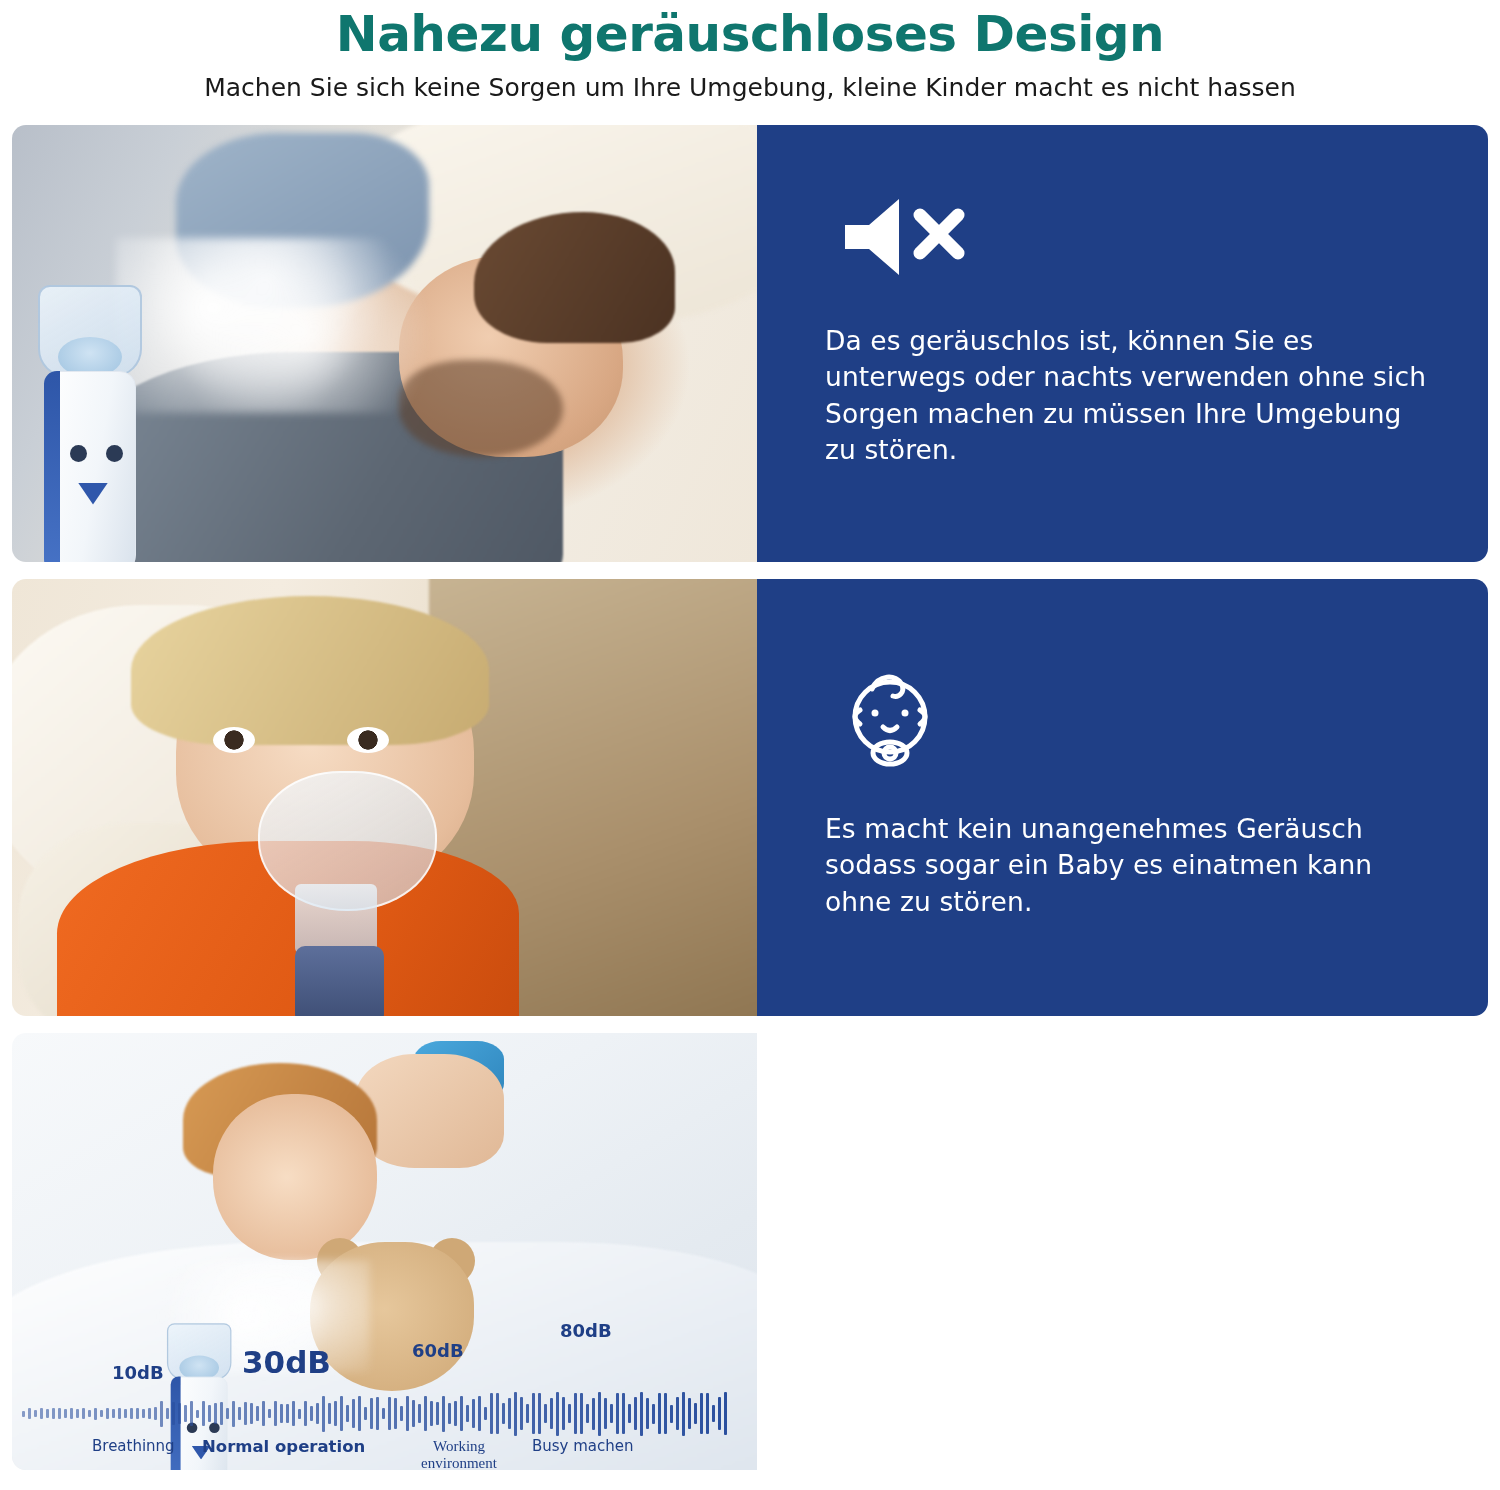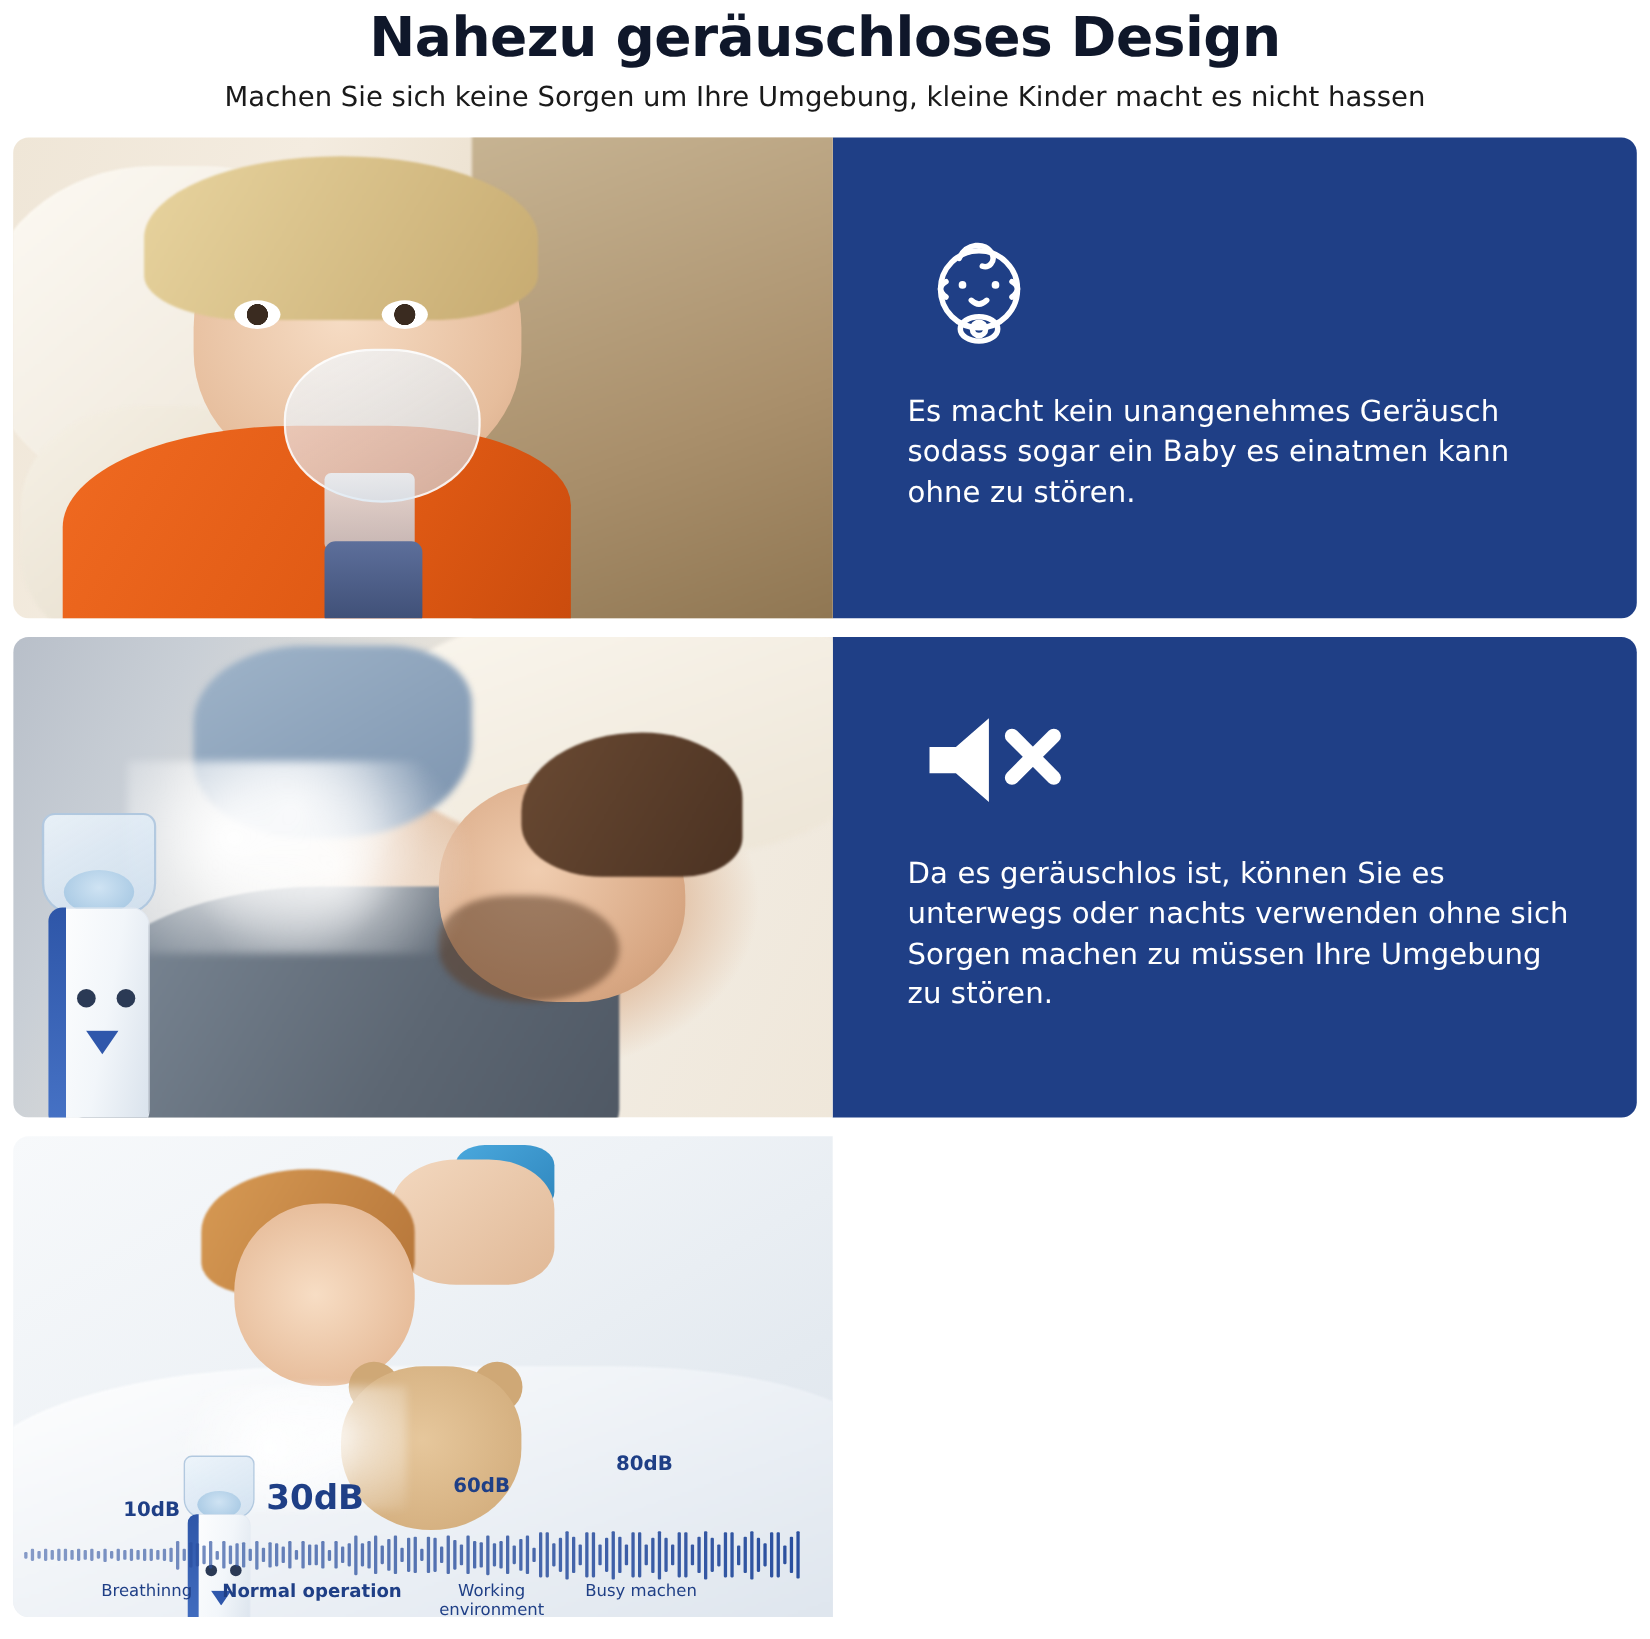"Nahezu geräuschloses Design" .headline { color: #0f172a -> #0f766e }
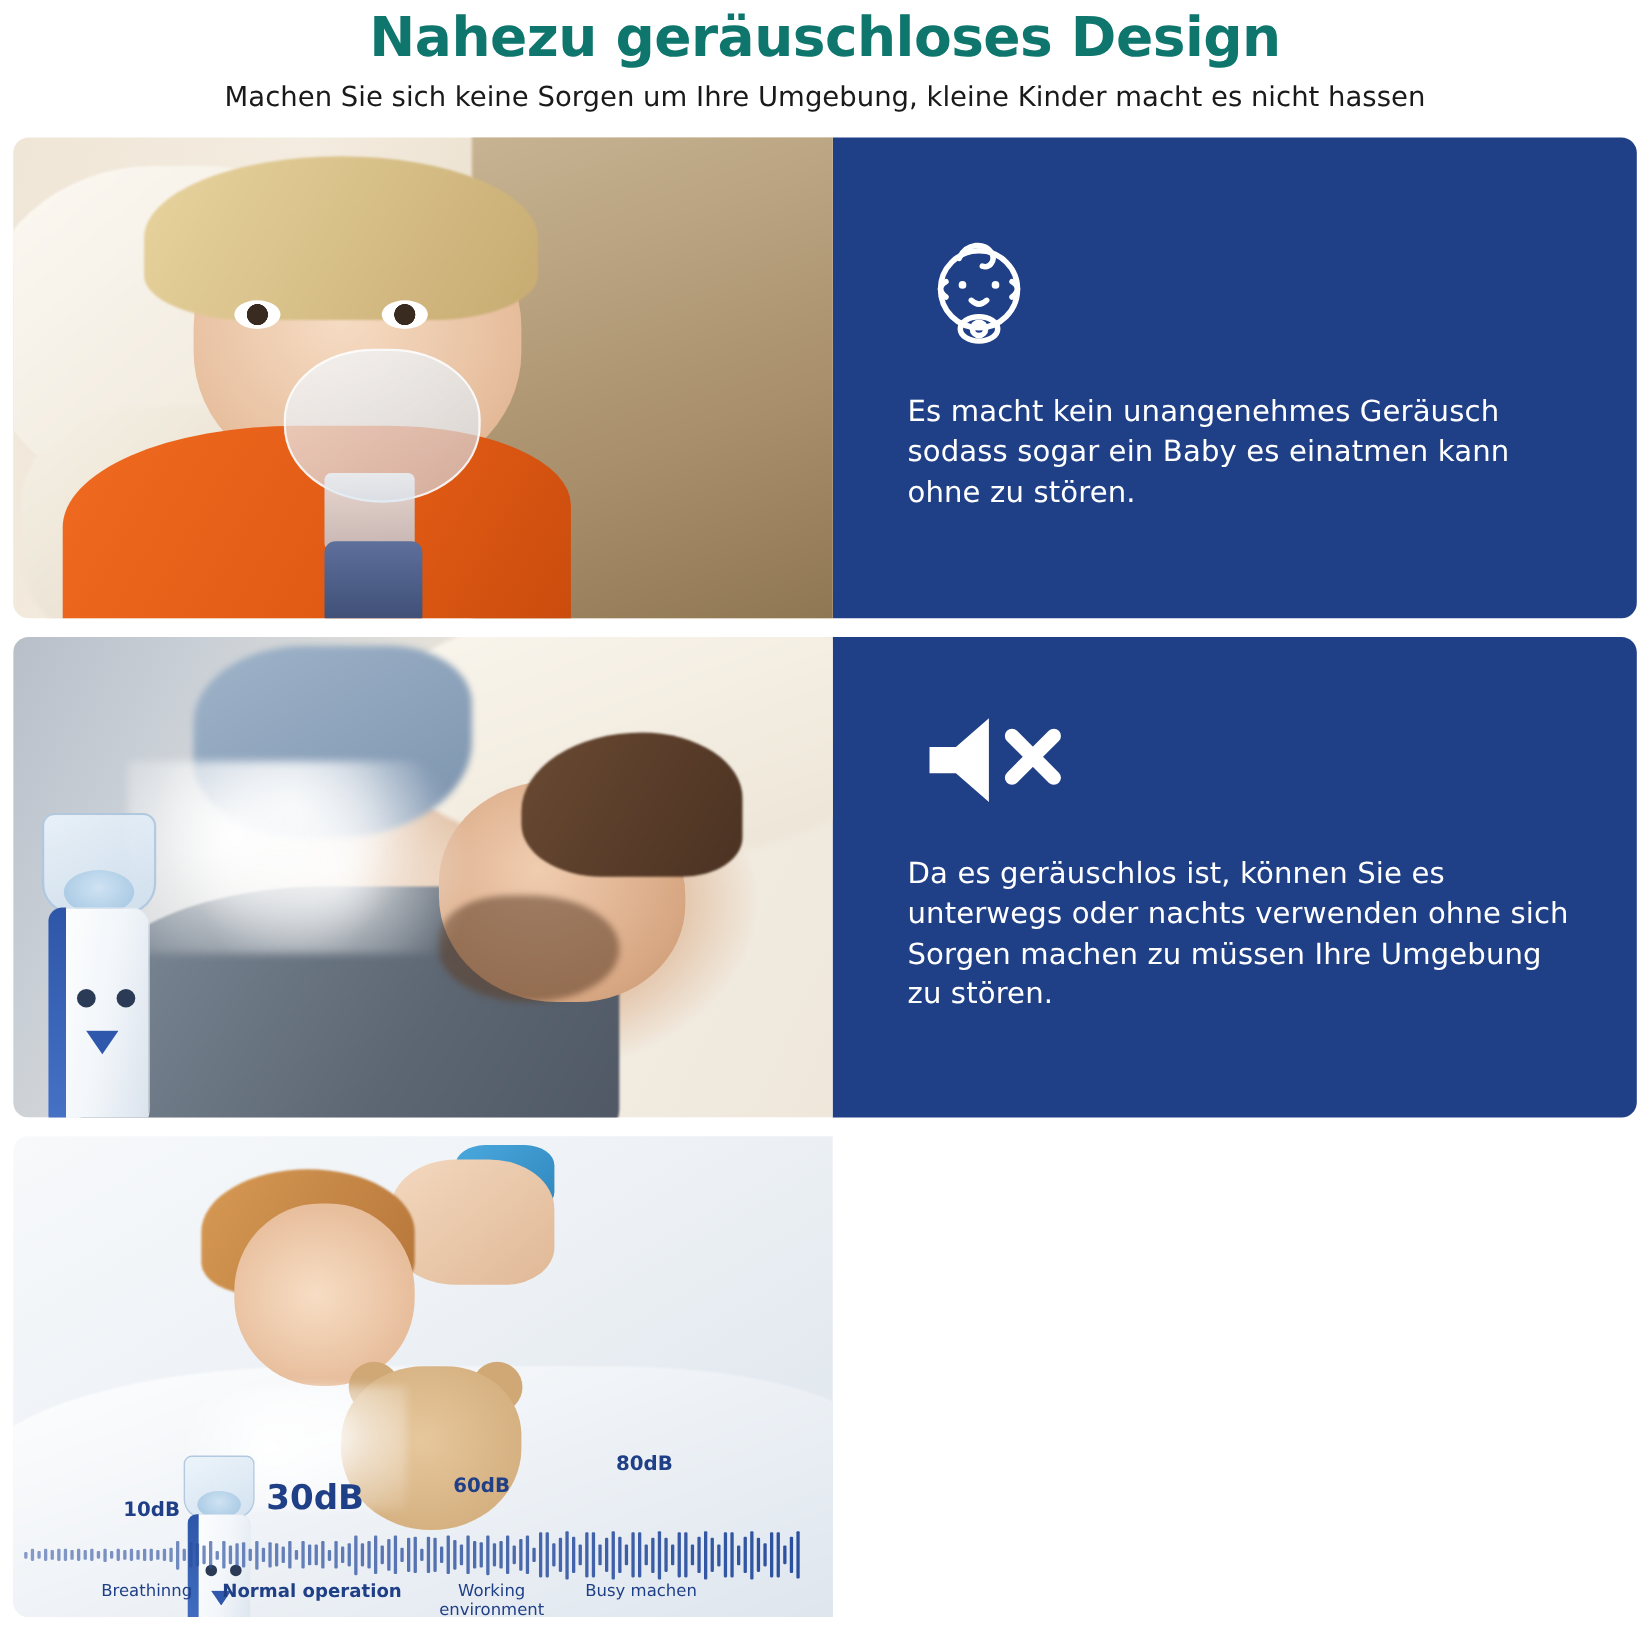"Es macht kein unangenehmes Geräusch" div.row { order: before "Da es geräuschlos ist, können" -> after "Da es geräuschlos ist, können" }
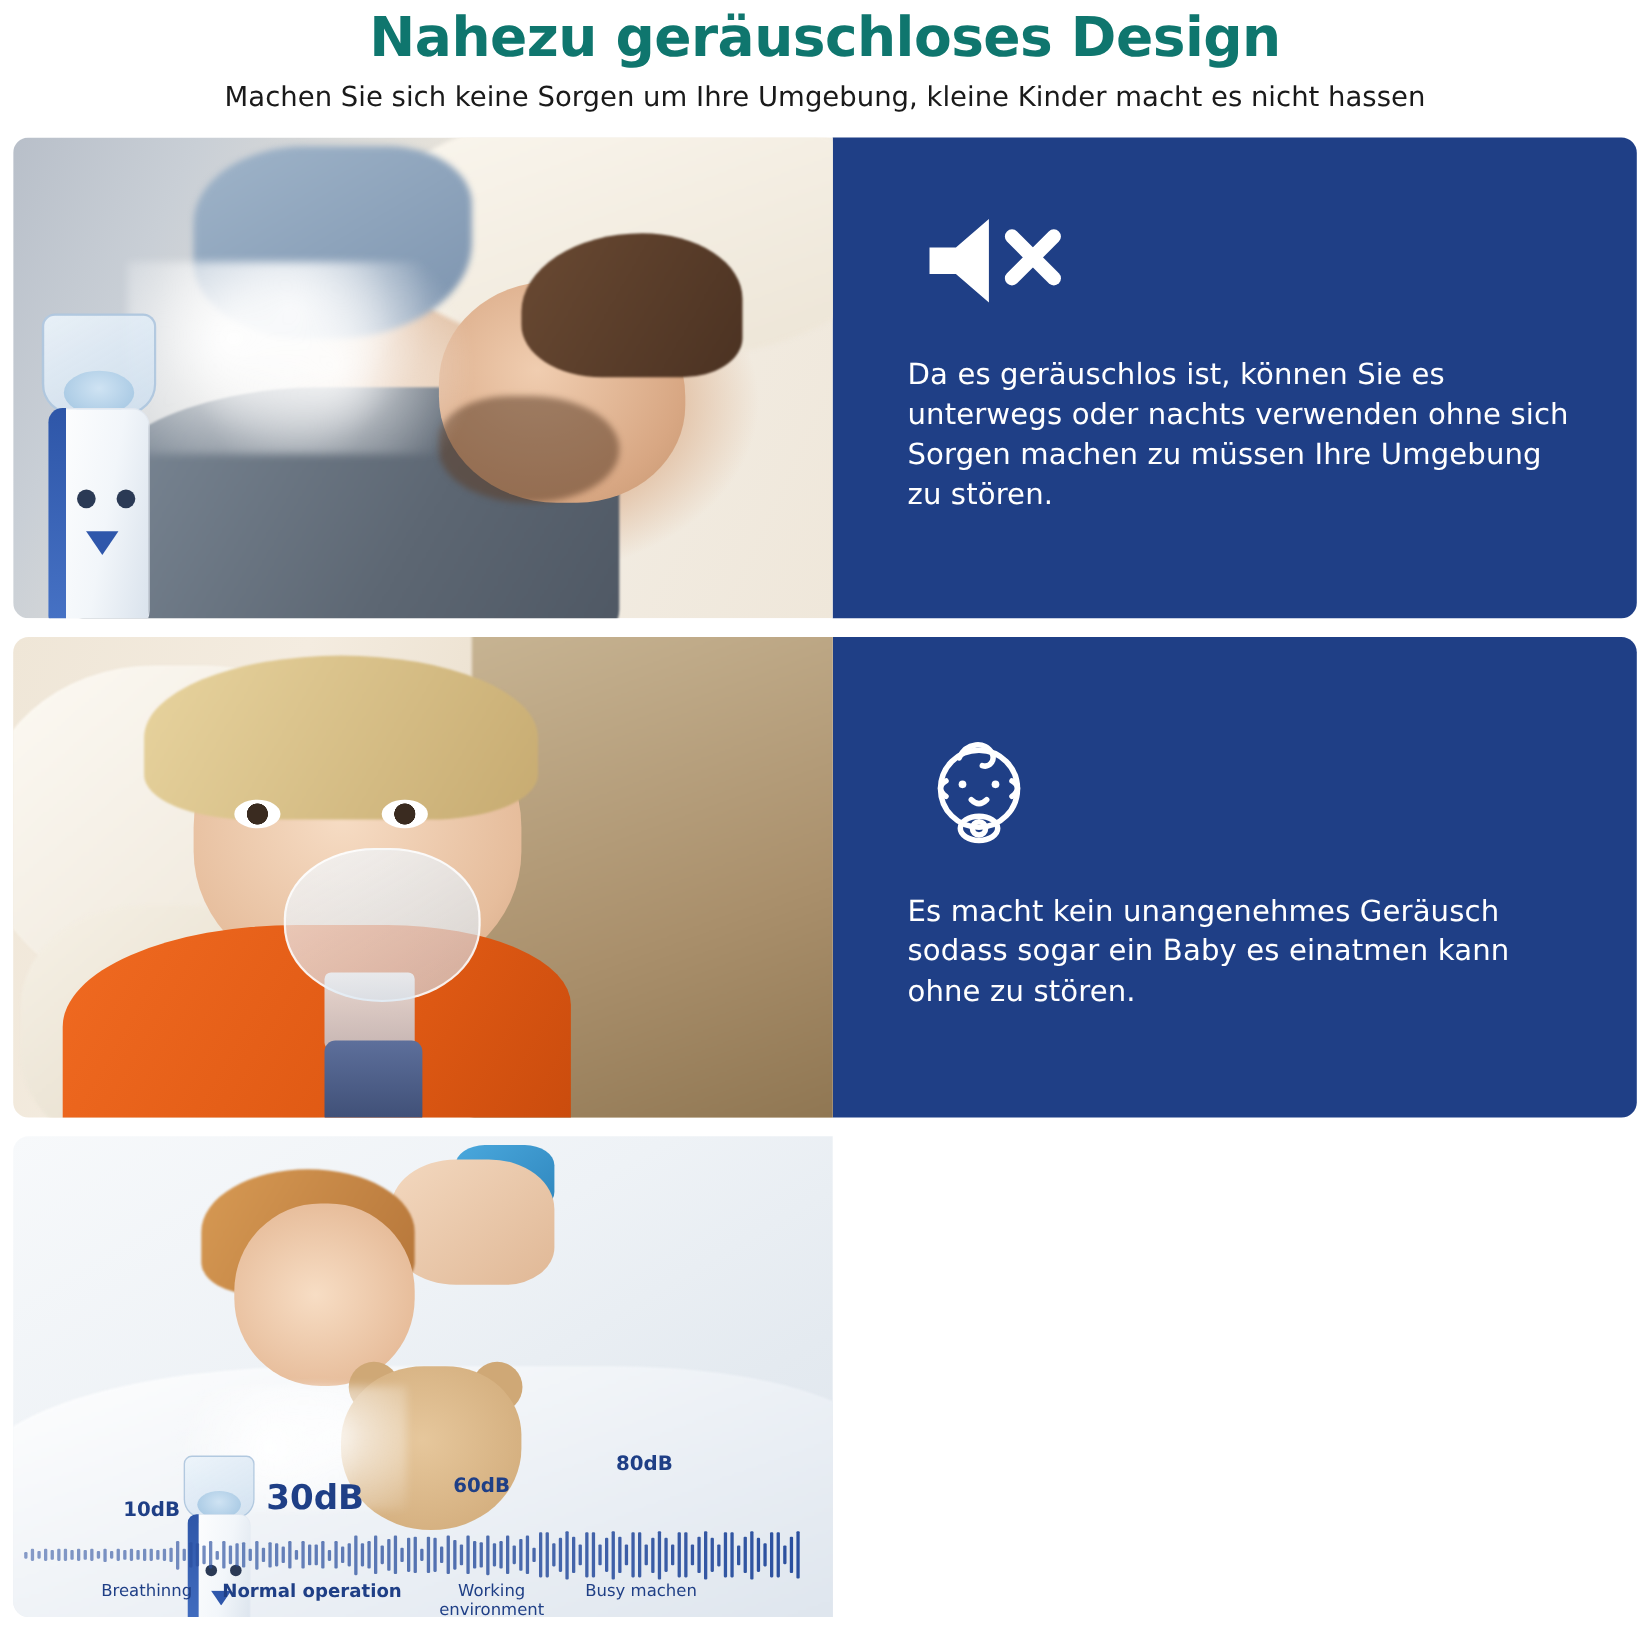"Working" div.db-caption { font-family: none -> Liberation Serif, serif; left: 380px -> 392px }
